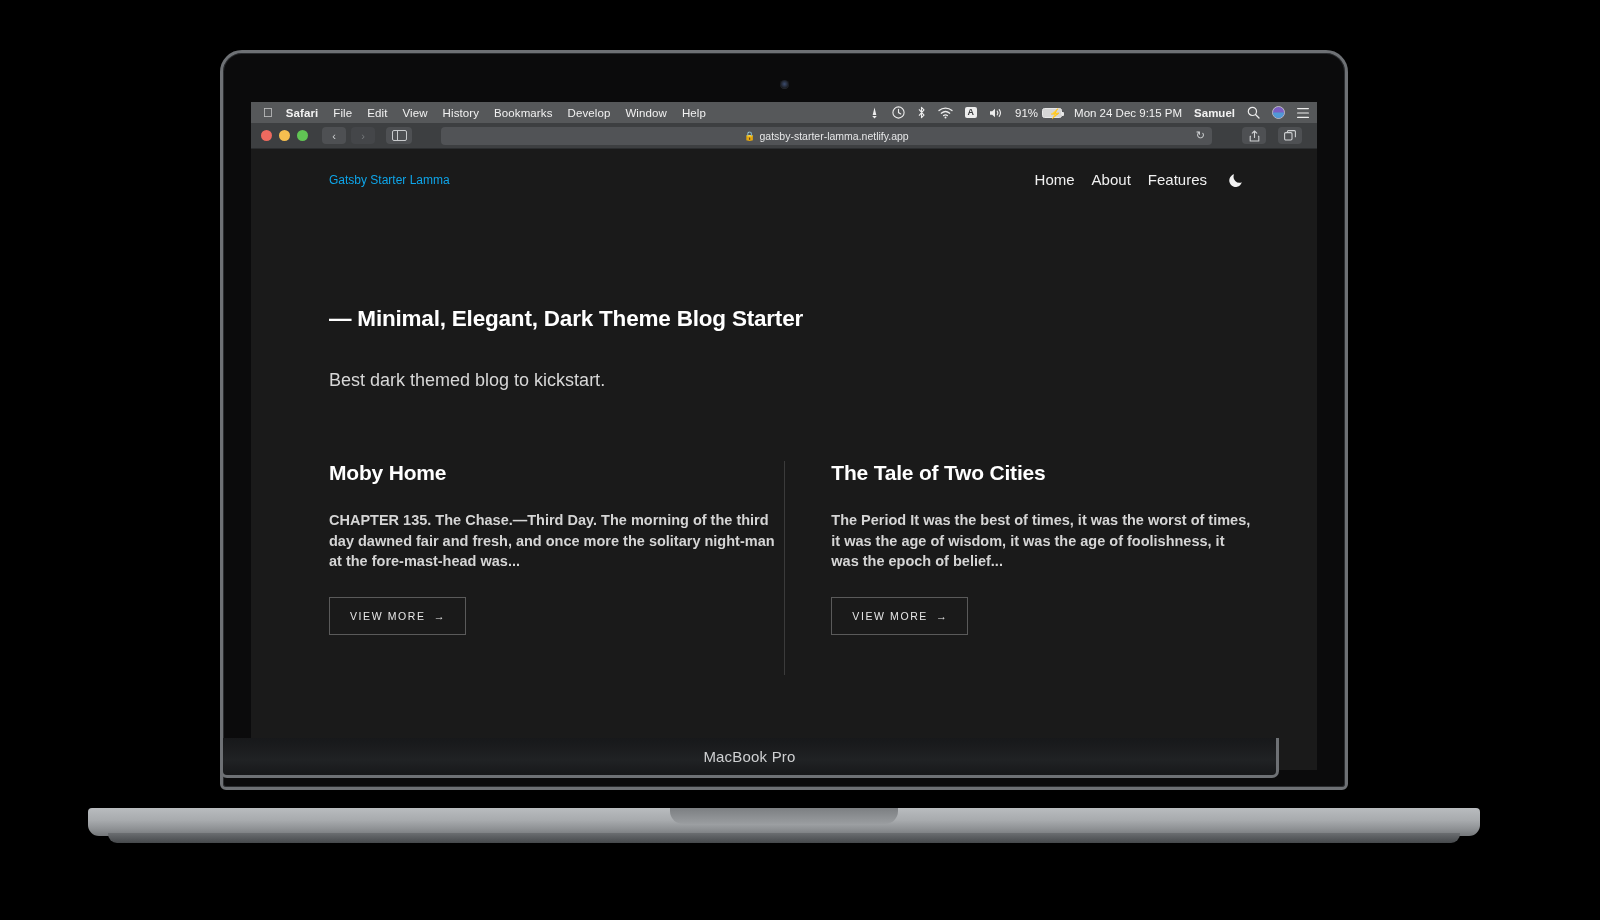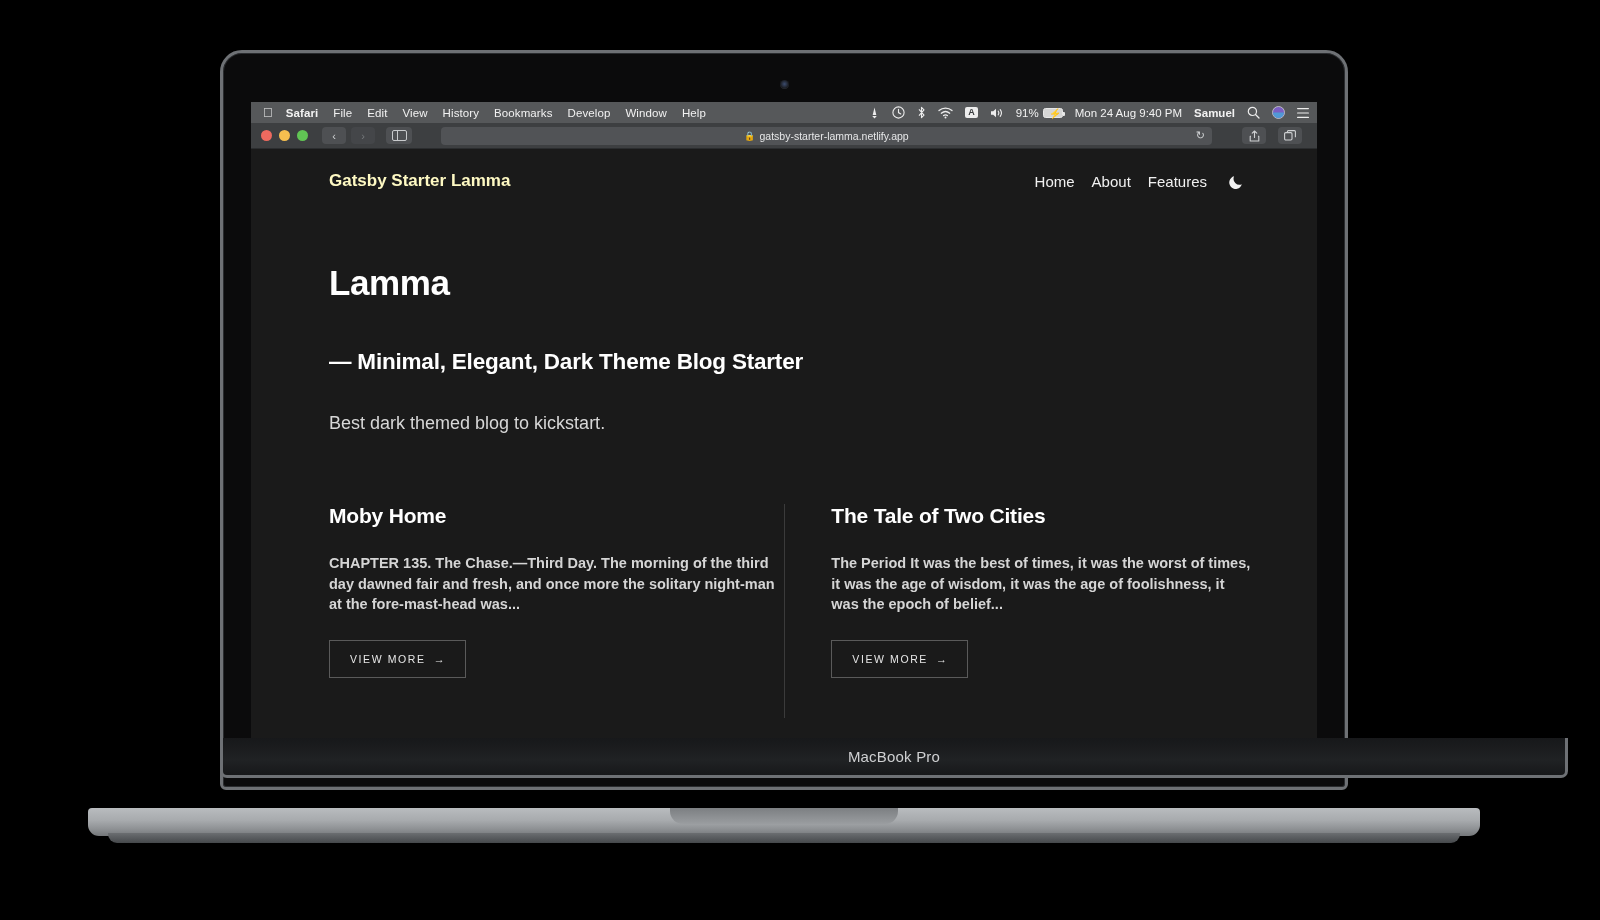"Mon 24 Aug 9:40 PM" span.status-txt { text: Aug  9:40 -> Dec  9:15 }
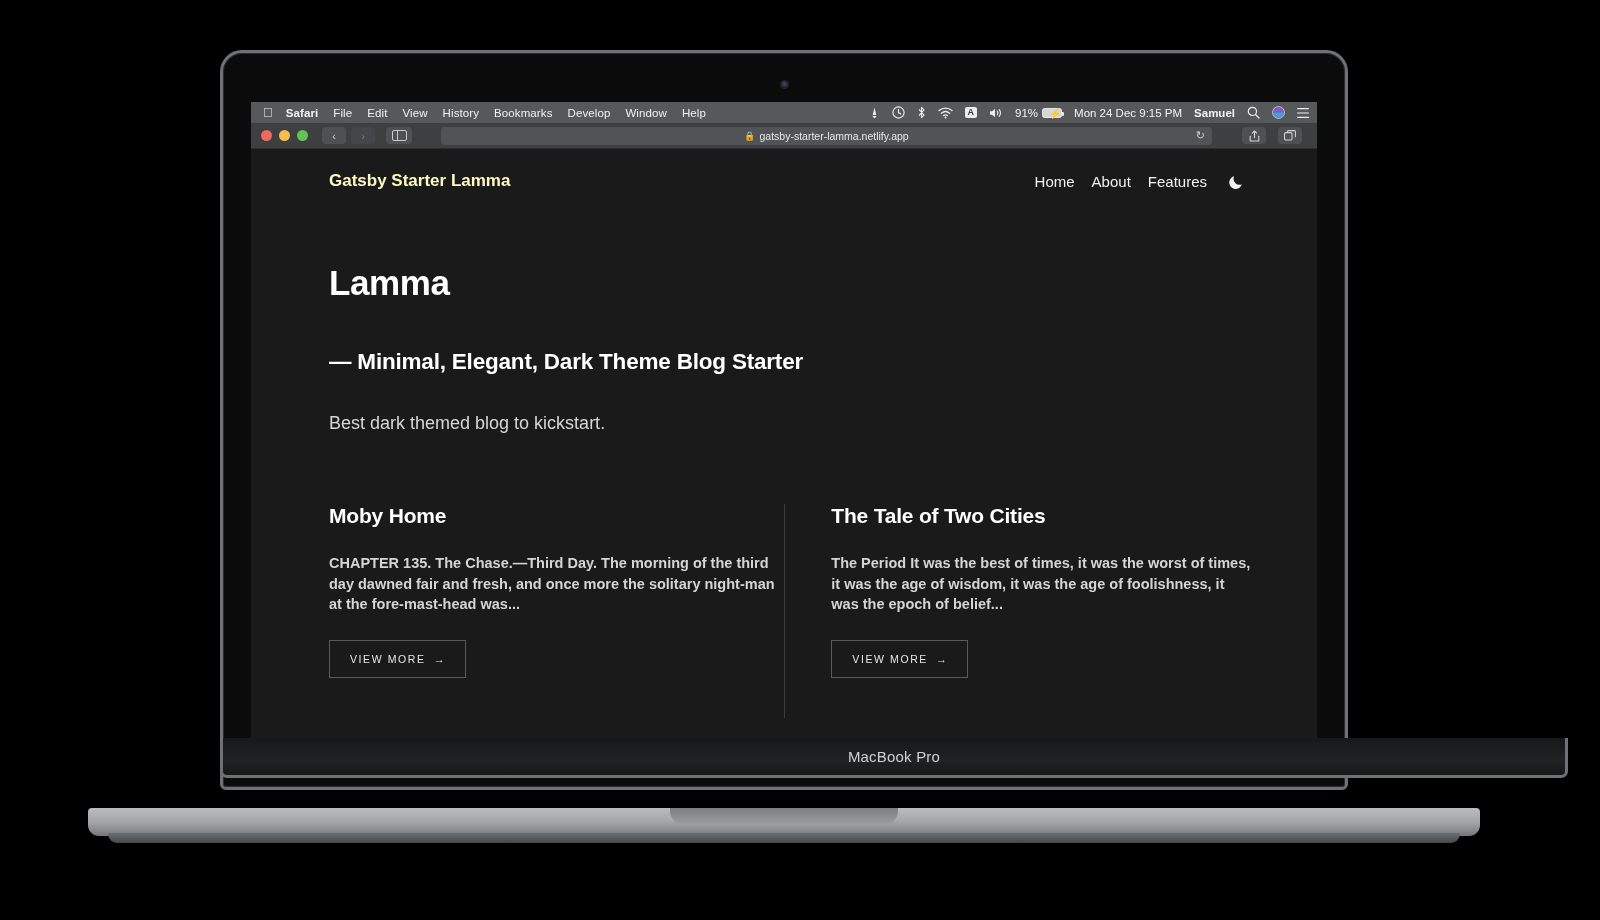"Gatsby Starter Lamma" .site-title { color: #fef9c3 -> #0ea5e9; font-size: 17px -> 12px; font-weight: 700 -> 400 }
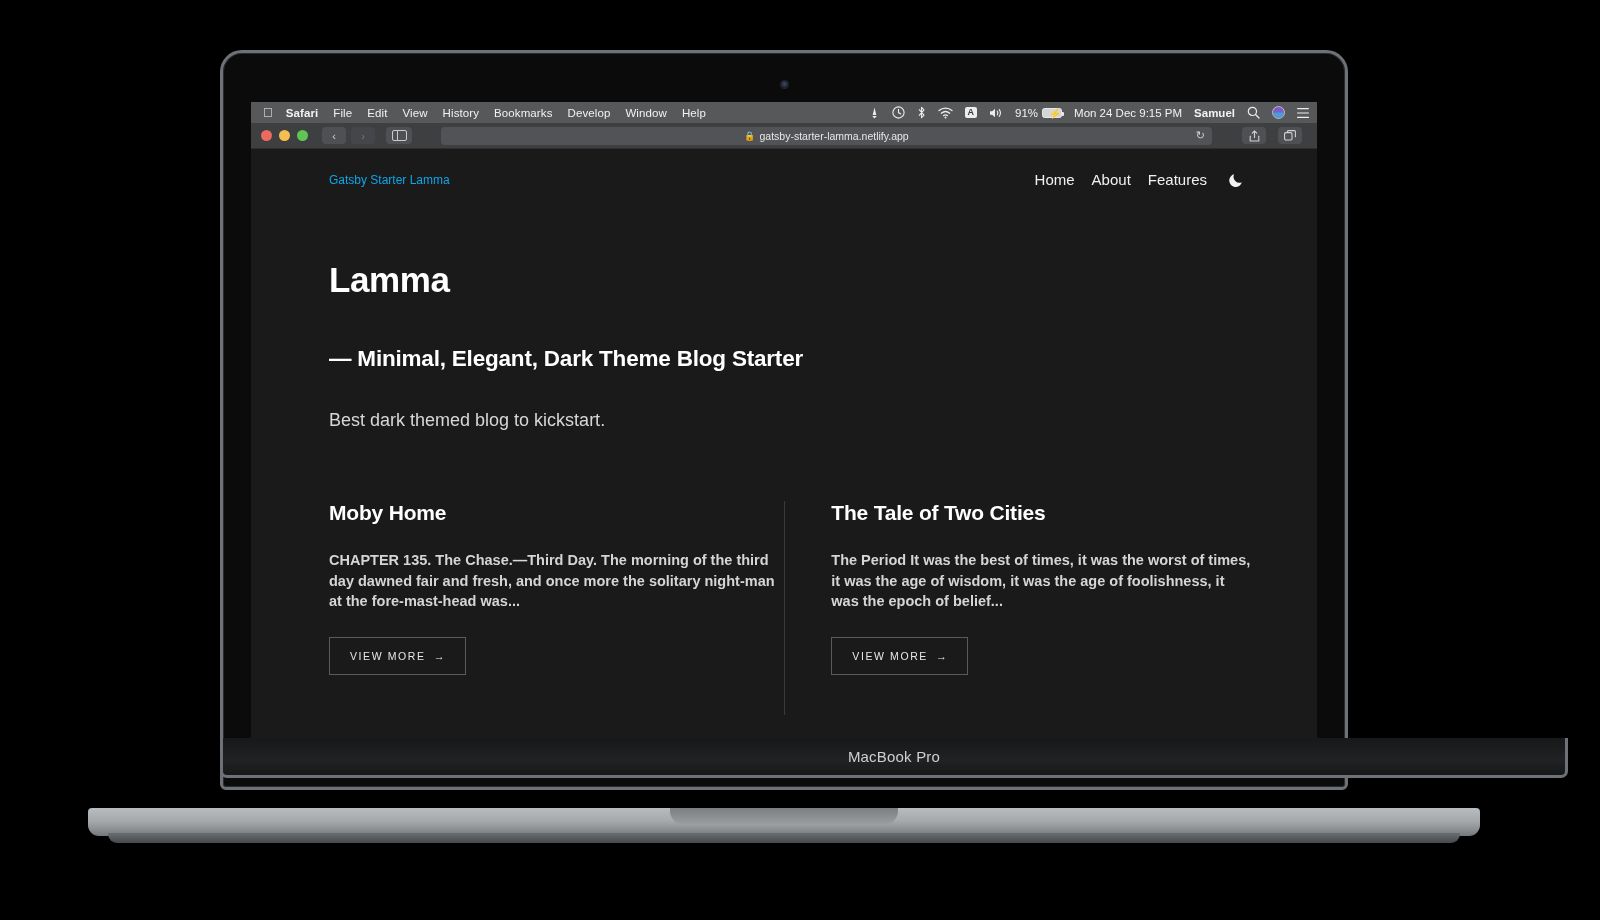"Lamma" h1 { html: <h1>Lamma</h1> -> none }
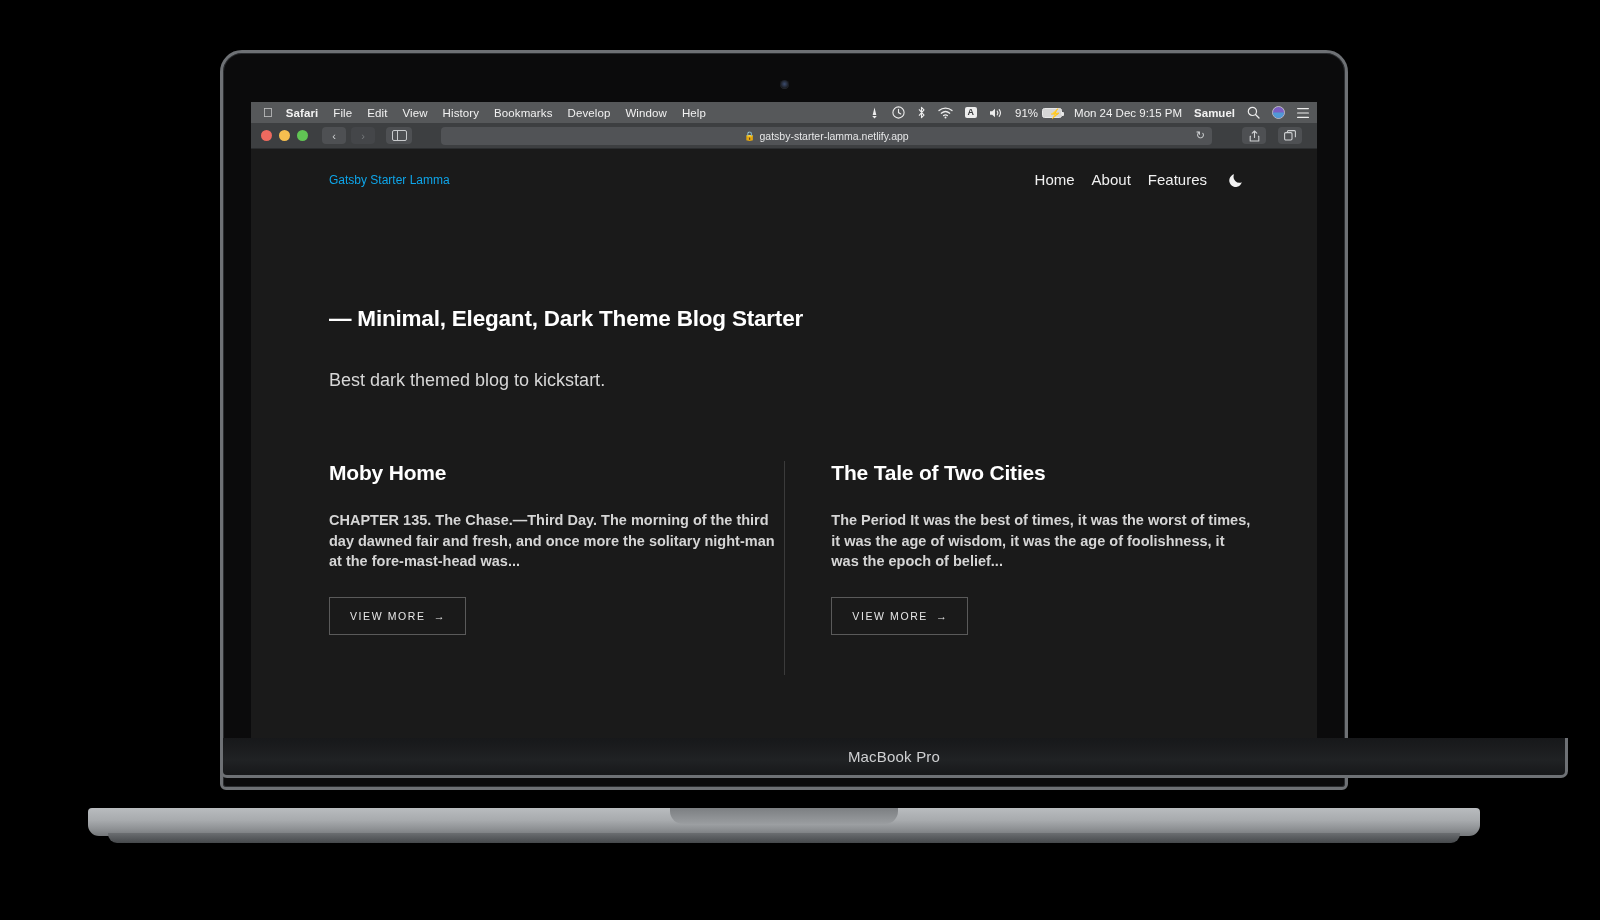"MacBook Pro" .lid-chin { width: 1348px -> 1059px }
